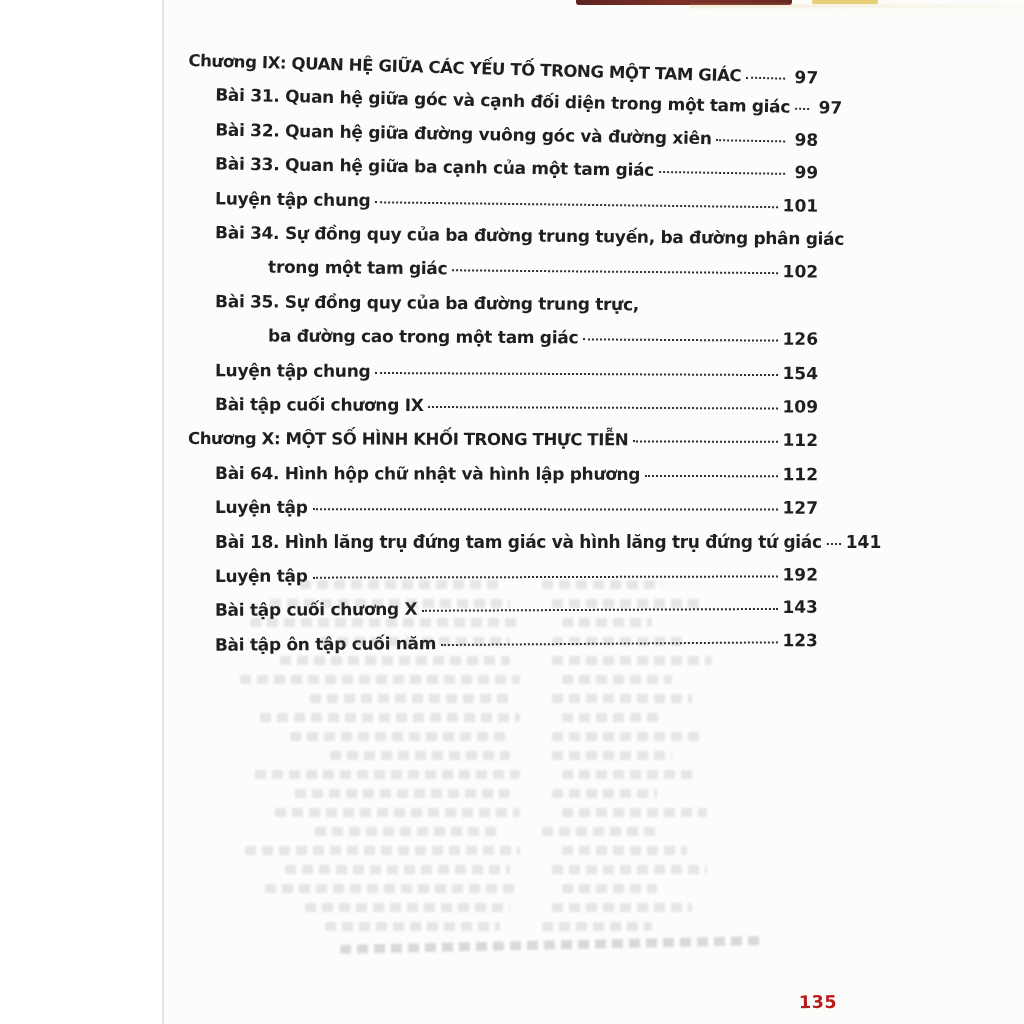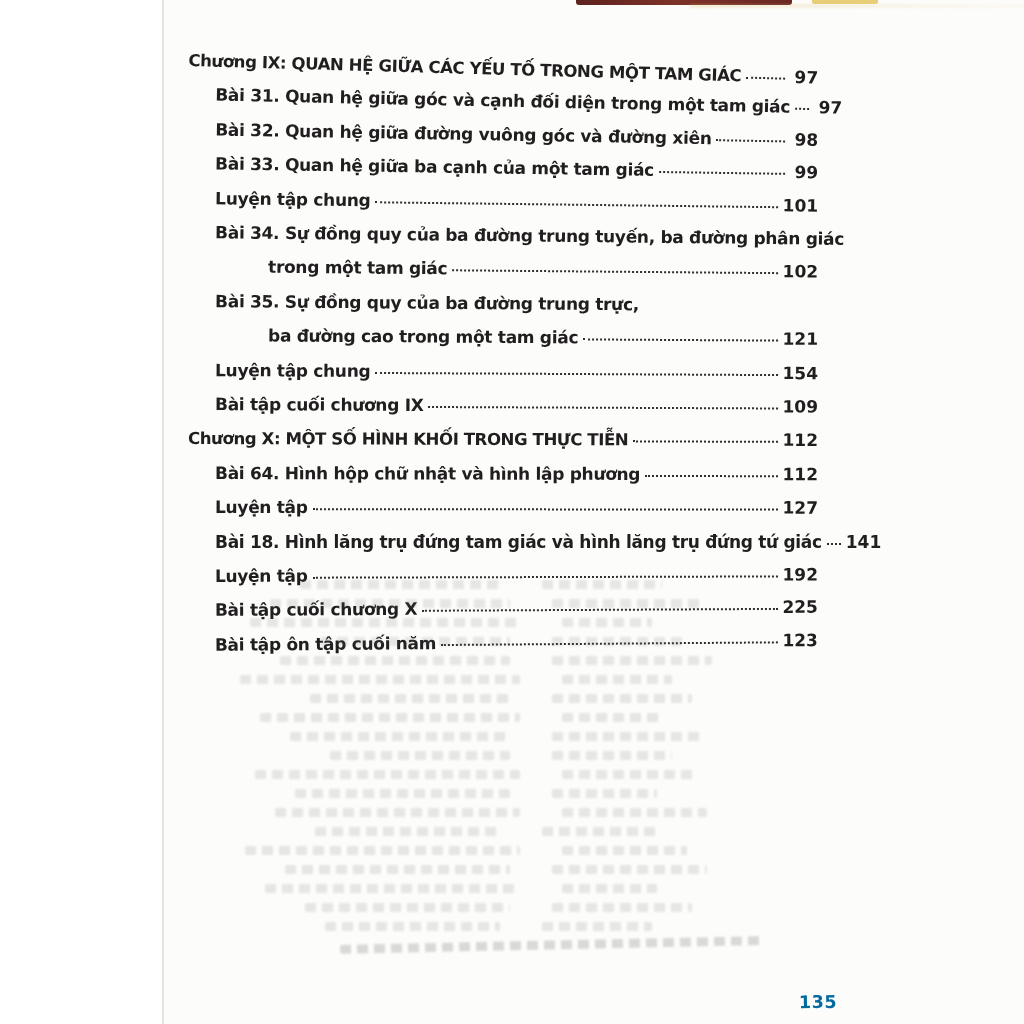"121" span.pg { text: 121 -> 126 }
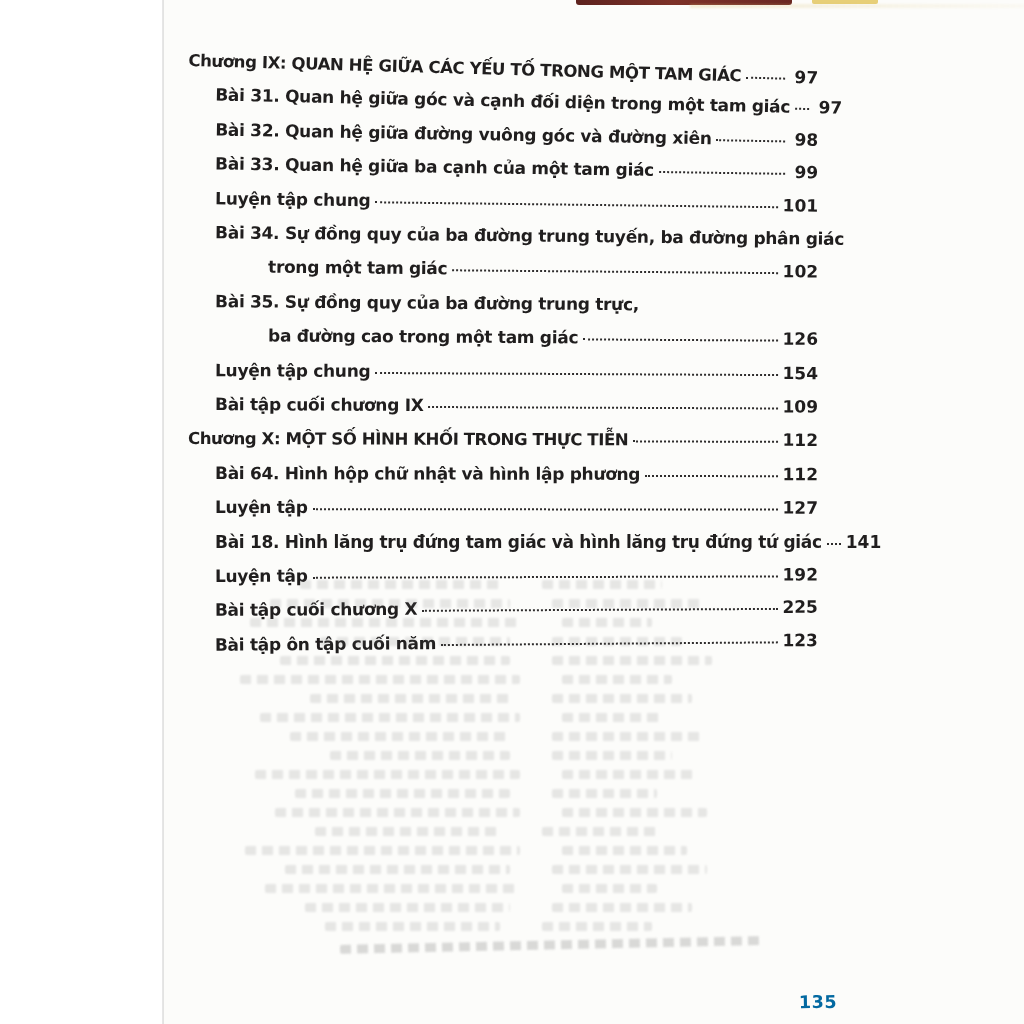"225" span.pg { text: 225 -> 143 }
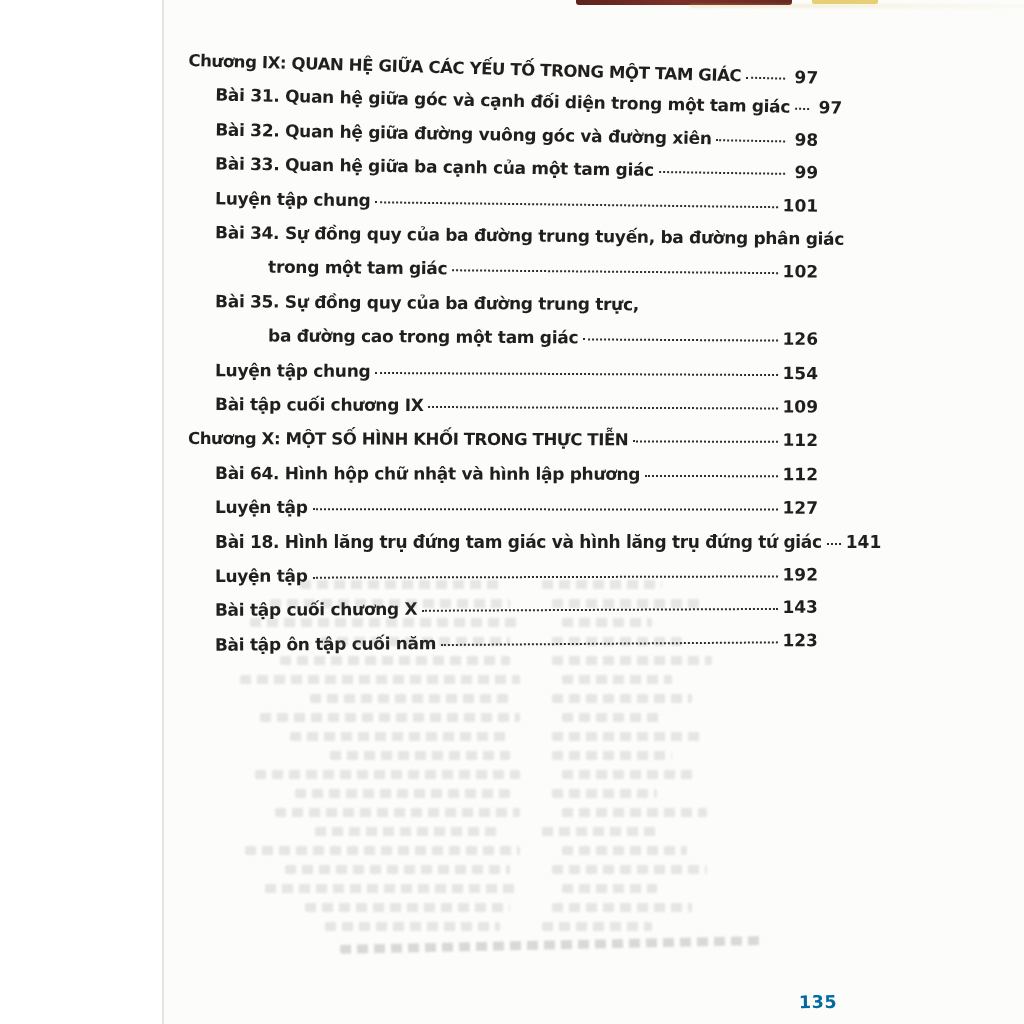"135" .pagenum { color: #0369a1 -> #b91c1c }
